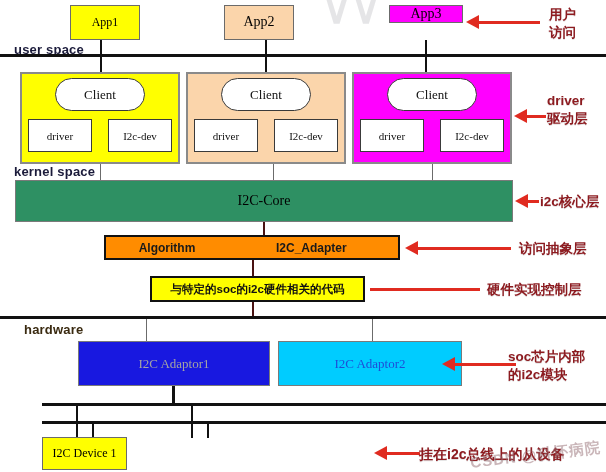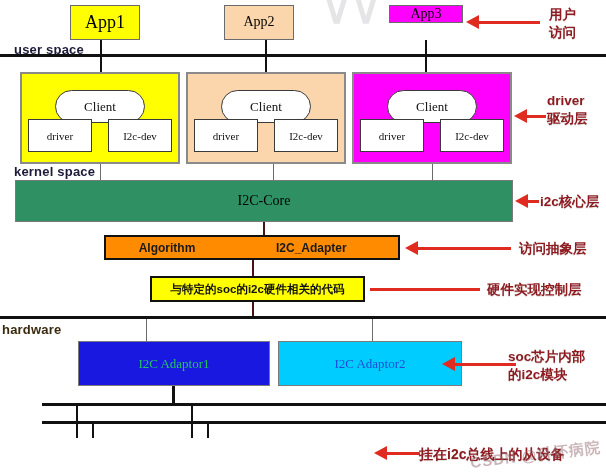"App1" div.box { font-size: 18px -> 12px }
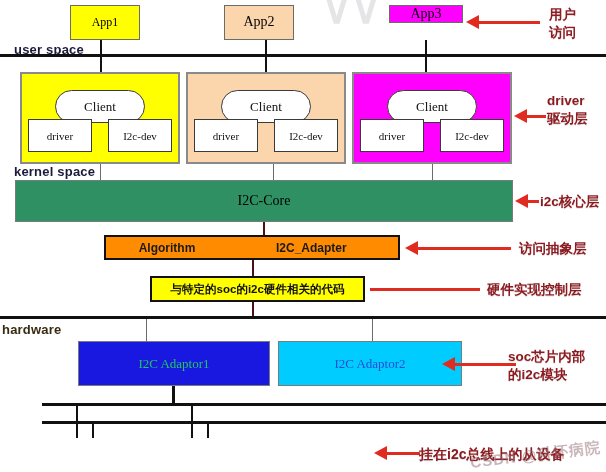"Client" .client { margin-top: 12px -> none }
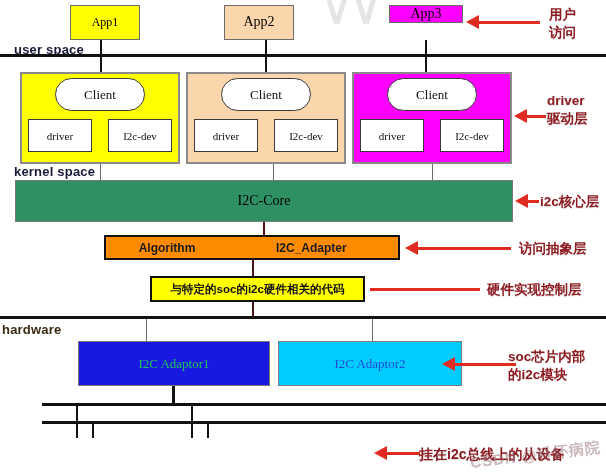"hardware" div.zone-label { left: 2px -> 24px }
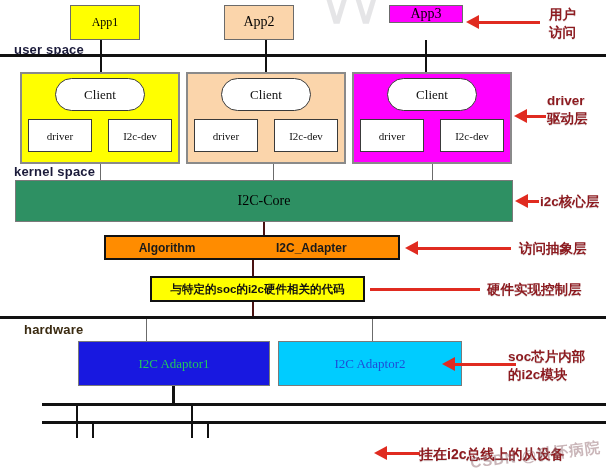"I2C Adaptor1" div.box { color: #22c55e -> #a3a3a3 }
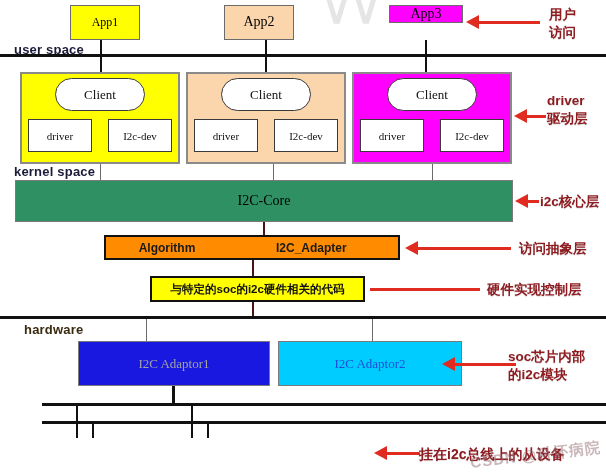"I2C Device 1" div.box { html: none -> <div> <span>I2C Device 1</span> </div> }
